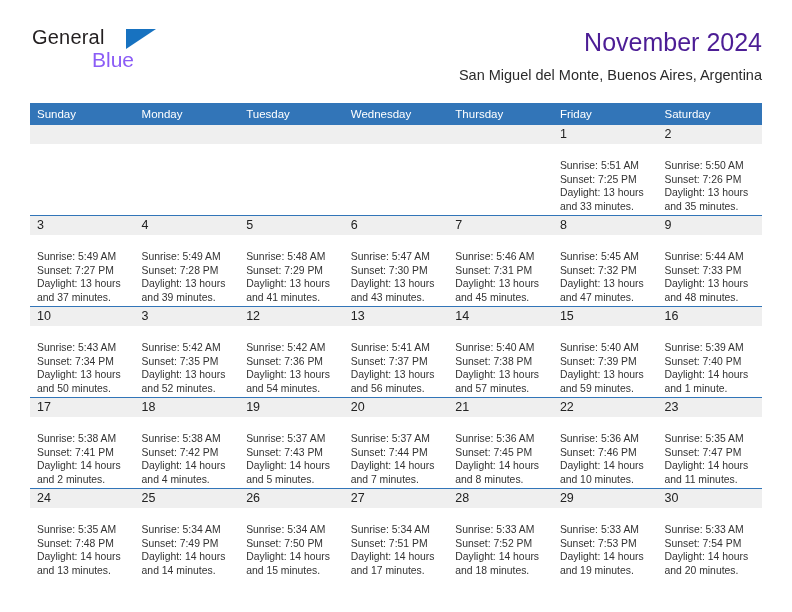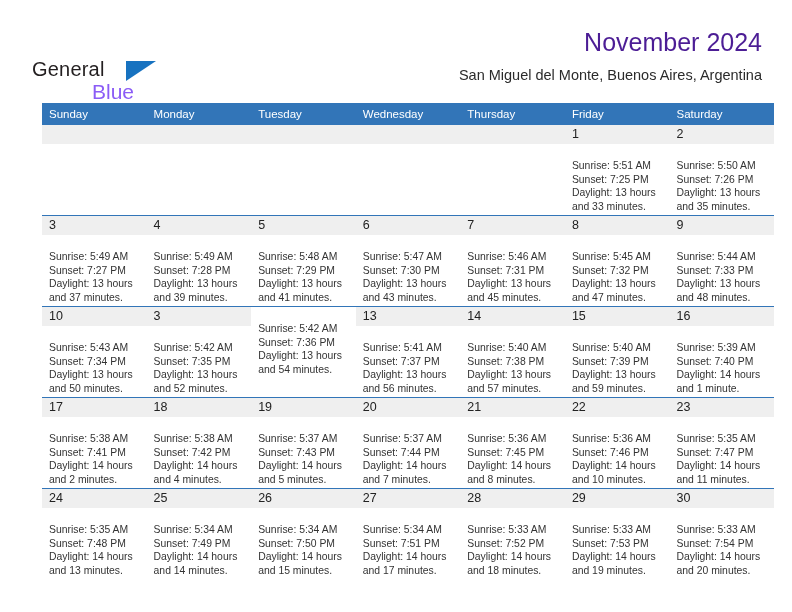"General" .brand { margin-top: 32px -> none }
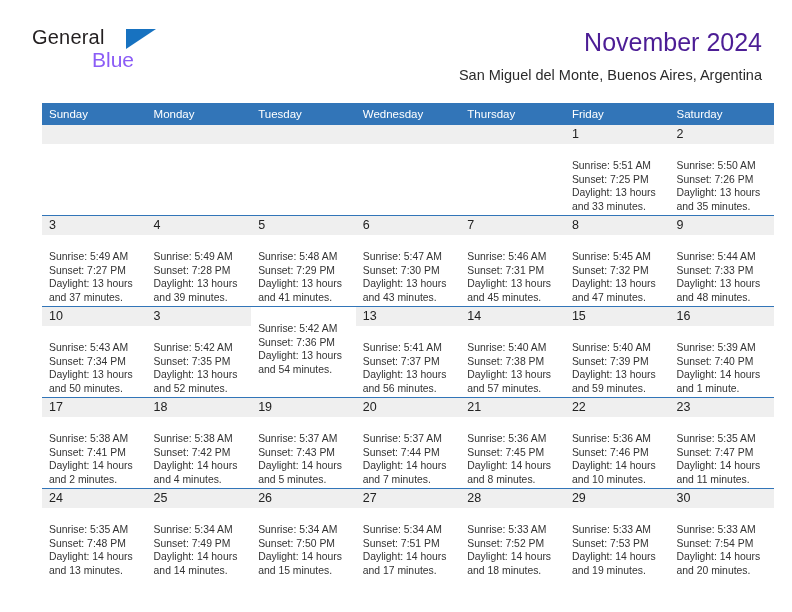"Sunday" .calendar { margin-left: 12px -> none }
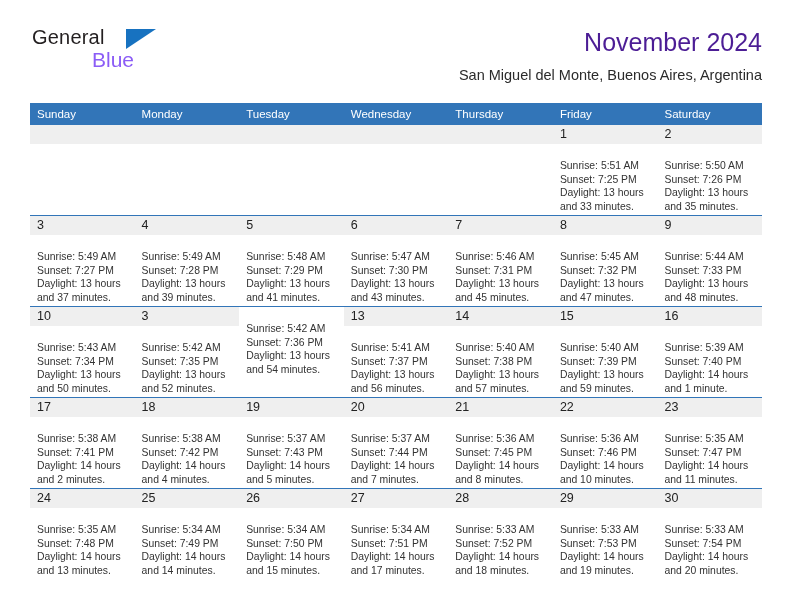"12" div.daynum-band { html: none -> <div>12</div> }
